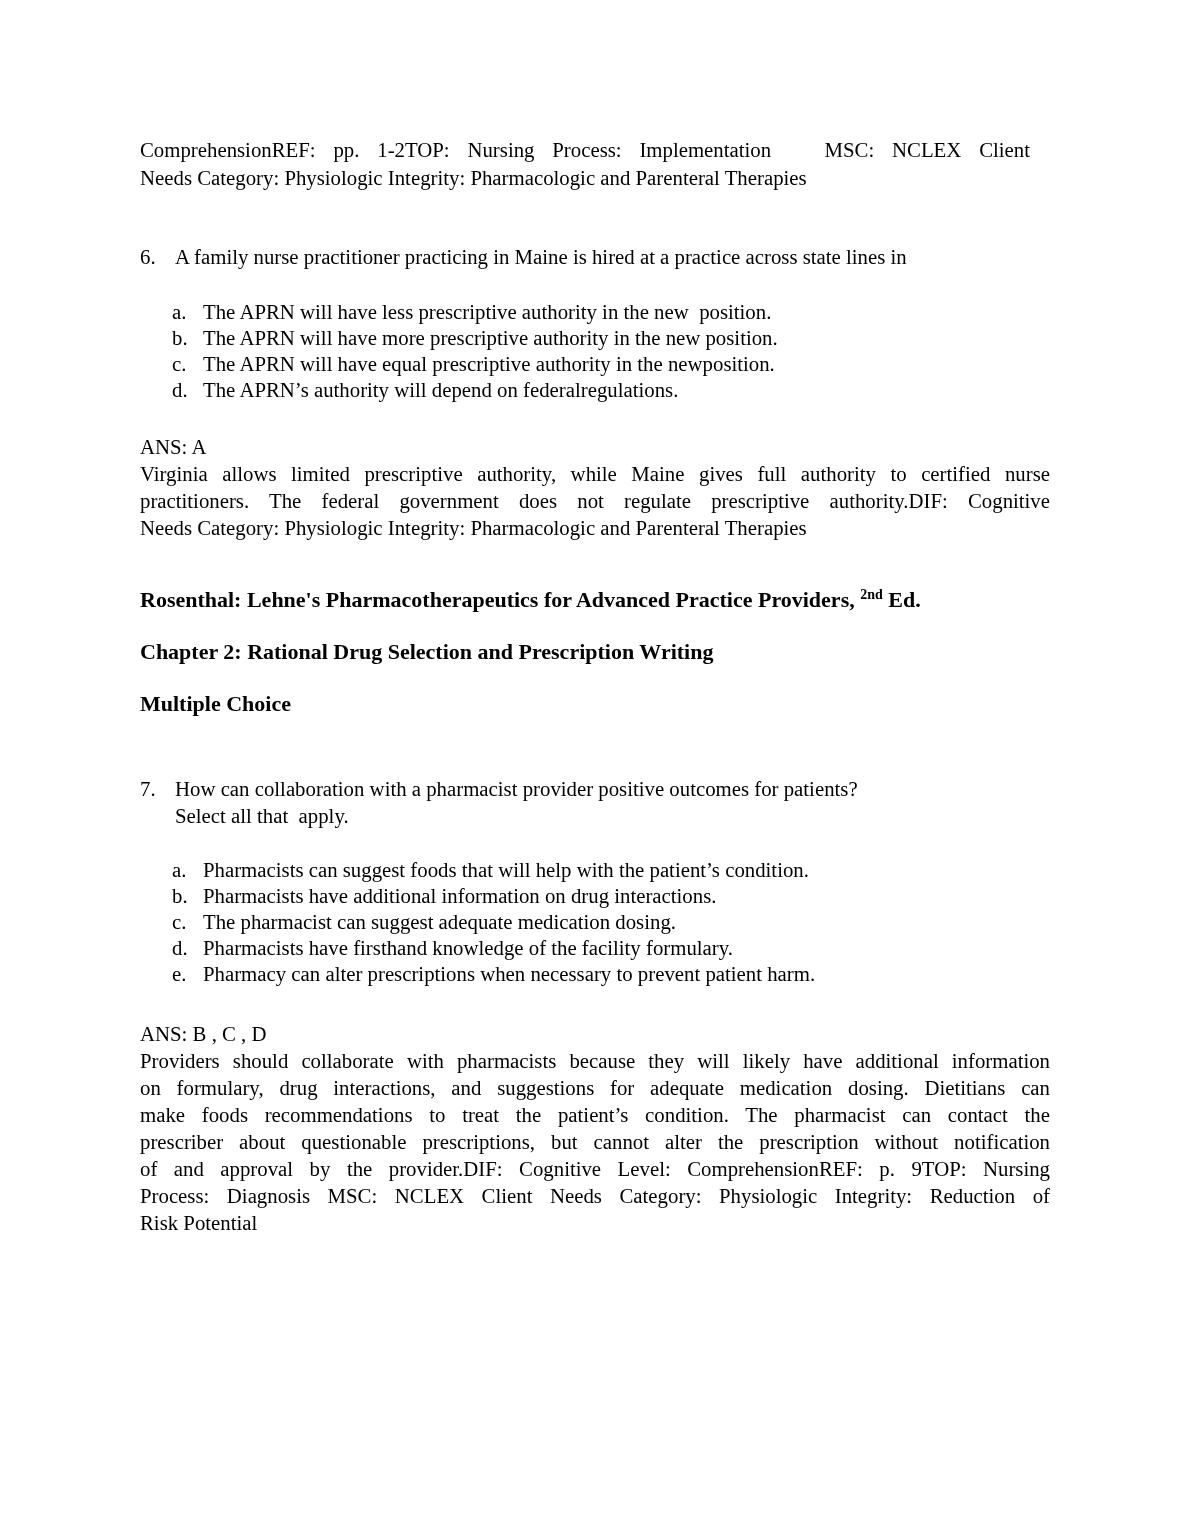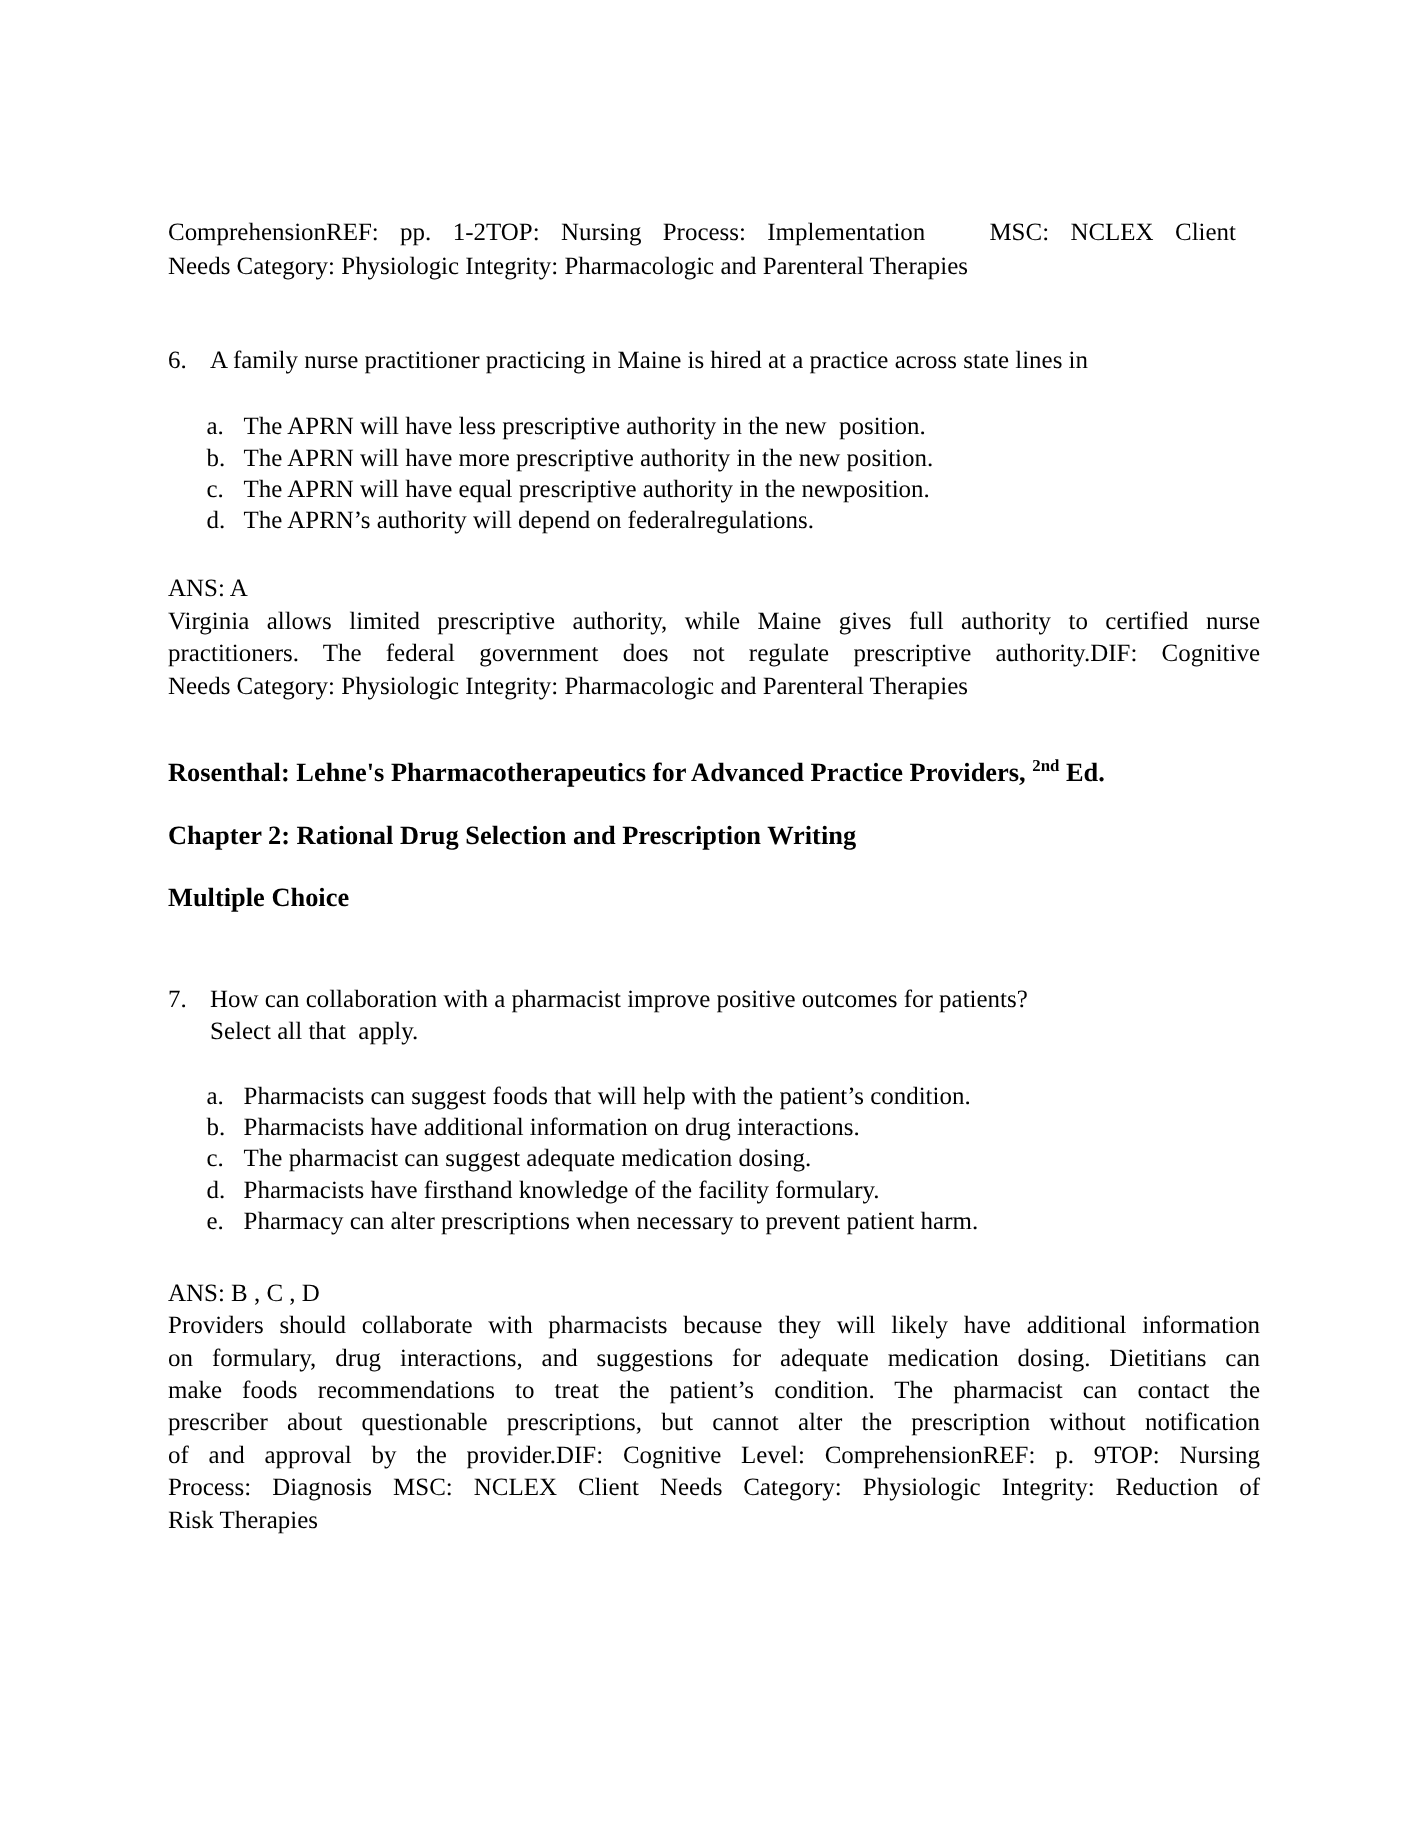"ComprehensionREF: pp. 1-2TOP: Nursing" .page { margin-top: 44px -> none }
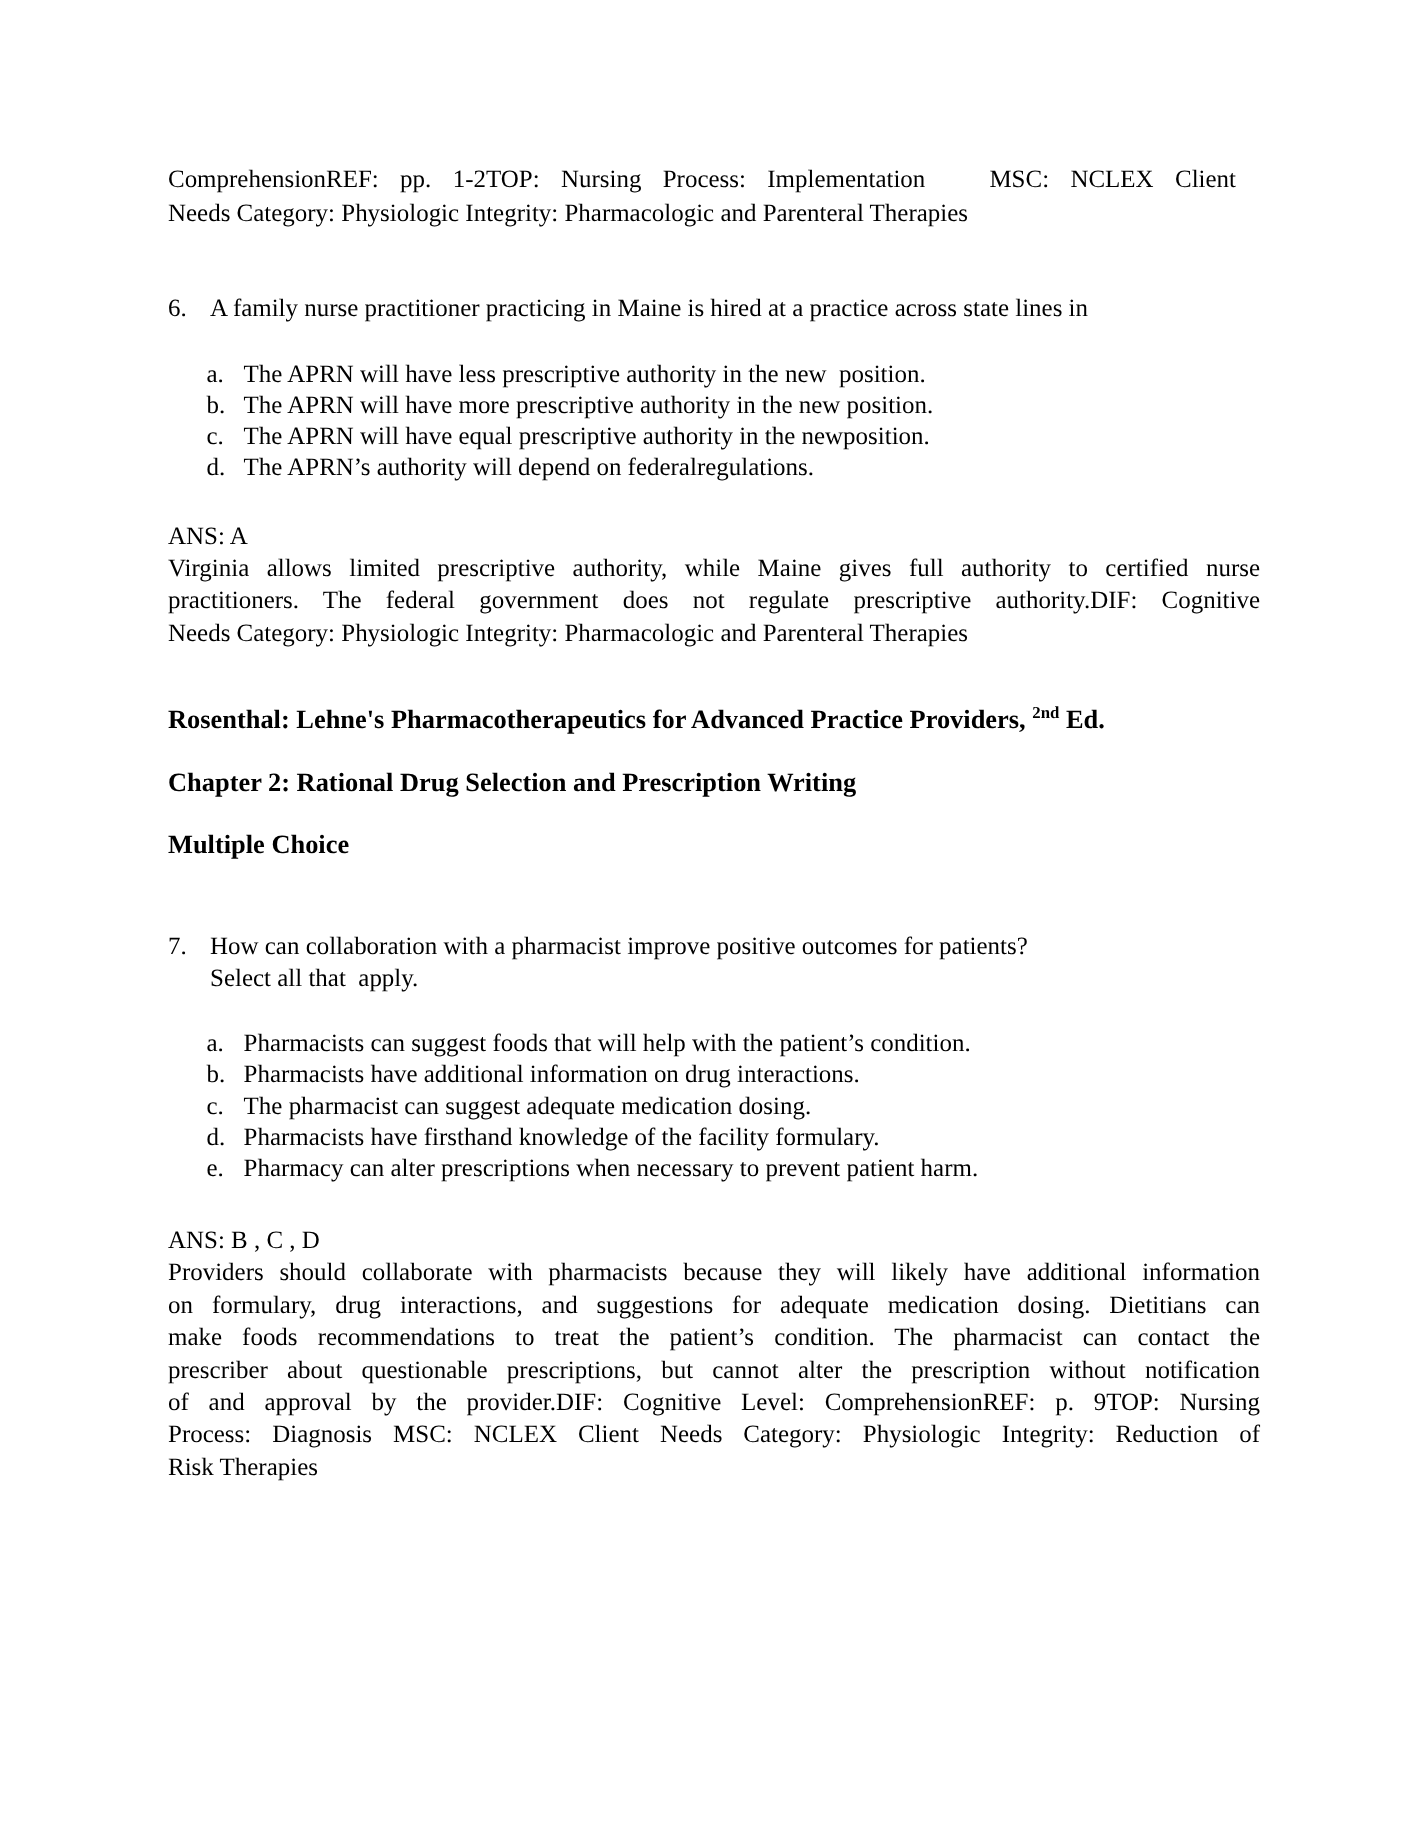"How can collaboration with a" div.line { text: improve -> provider }
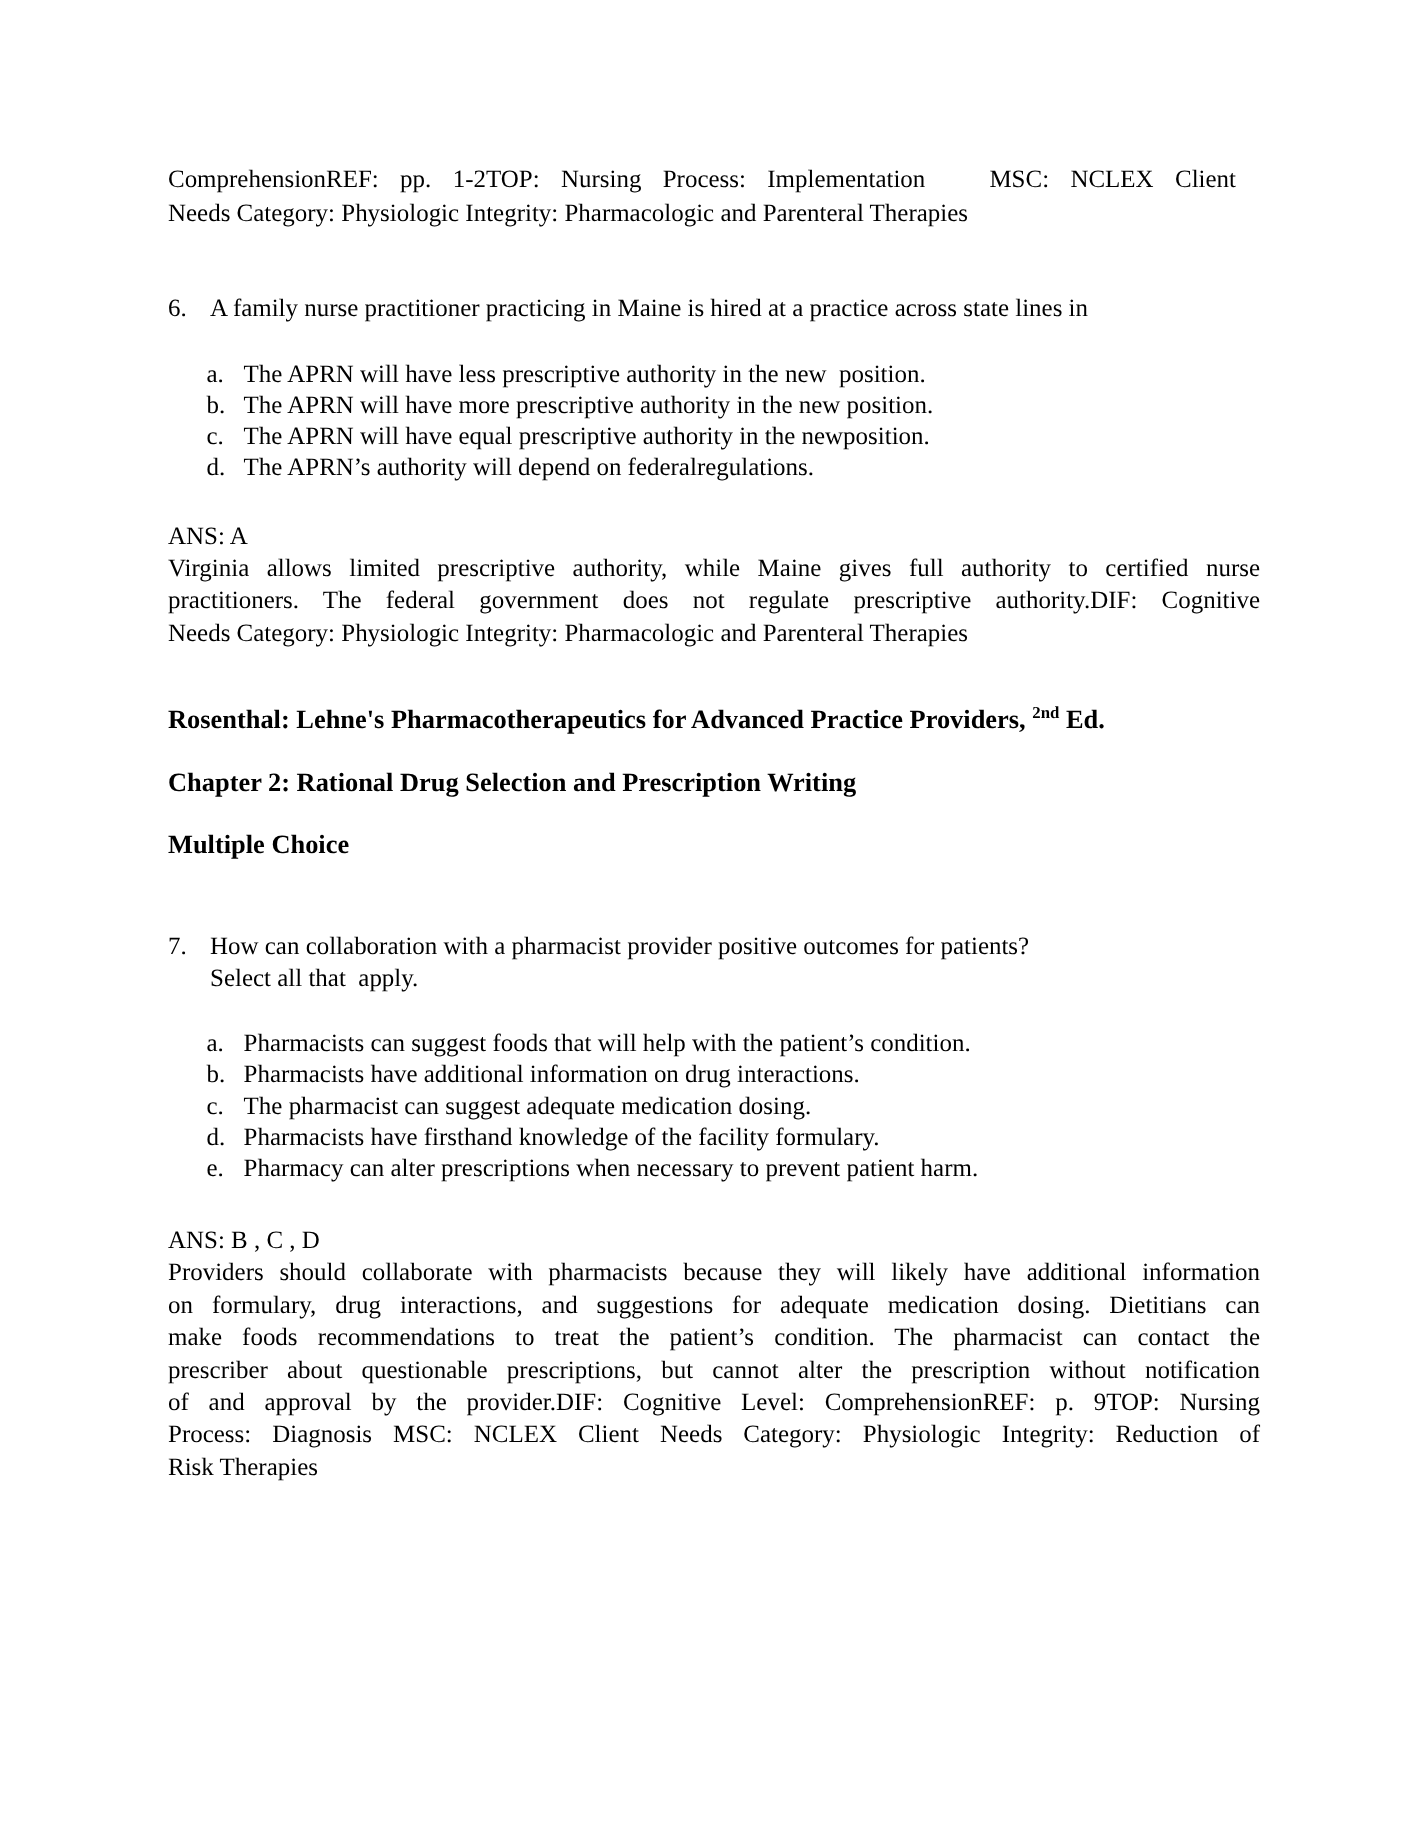"Risk Therapies" div.line { text: Therapies -> Potential }
